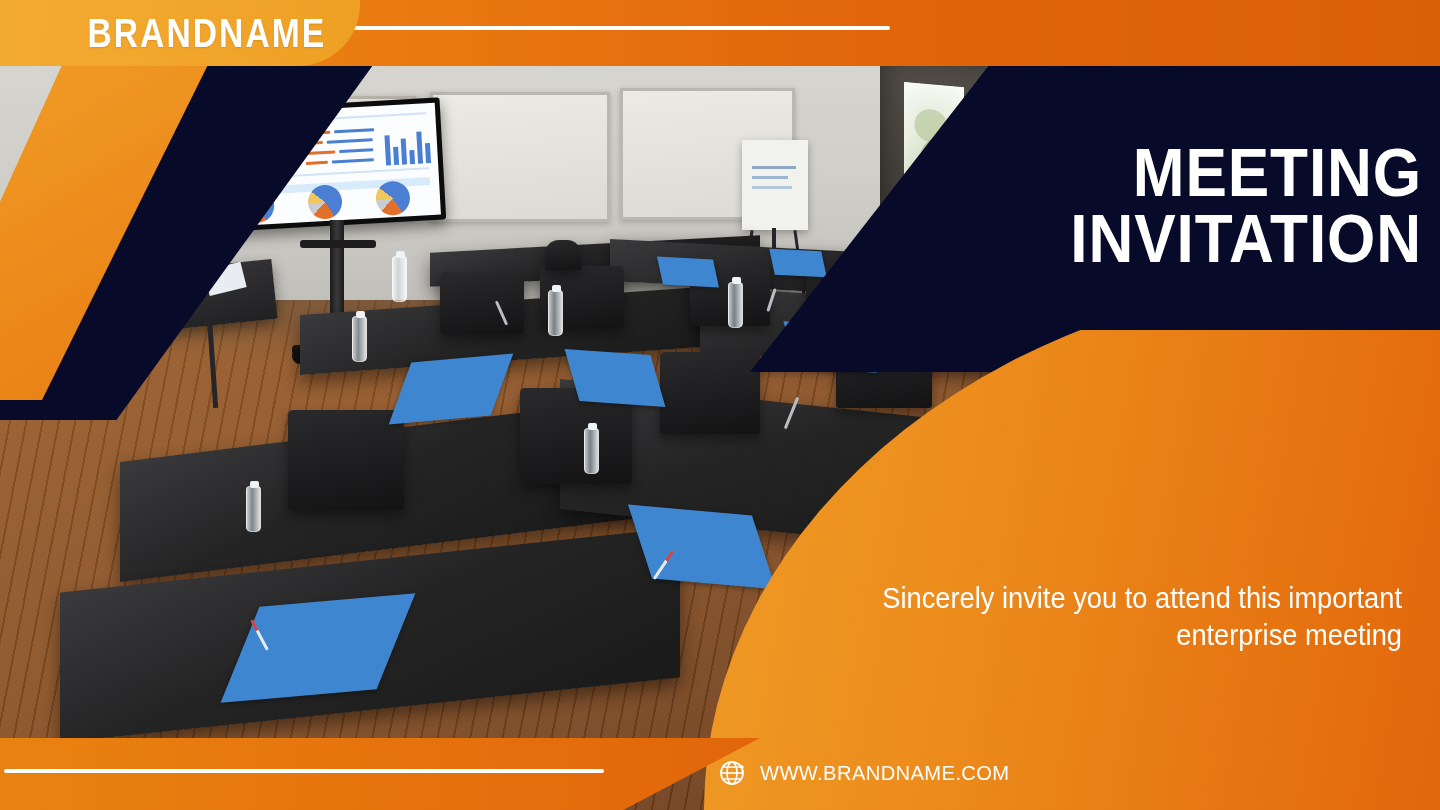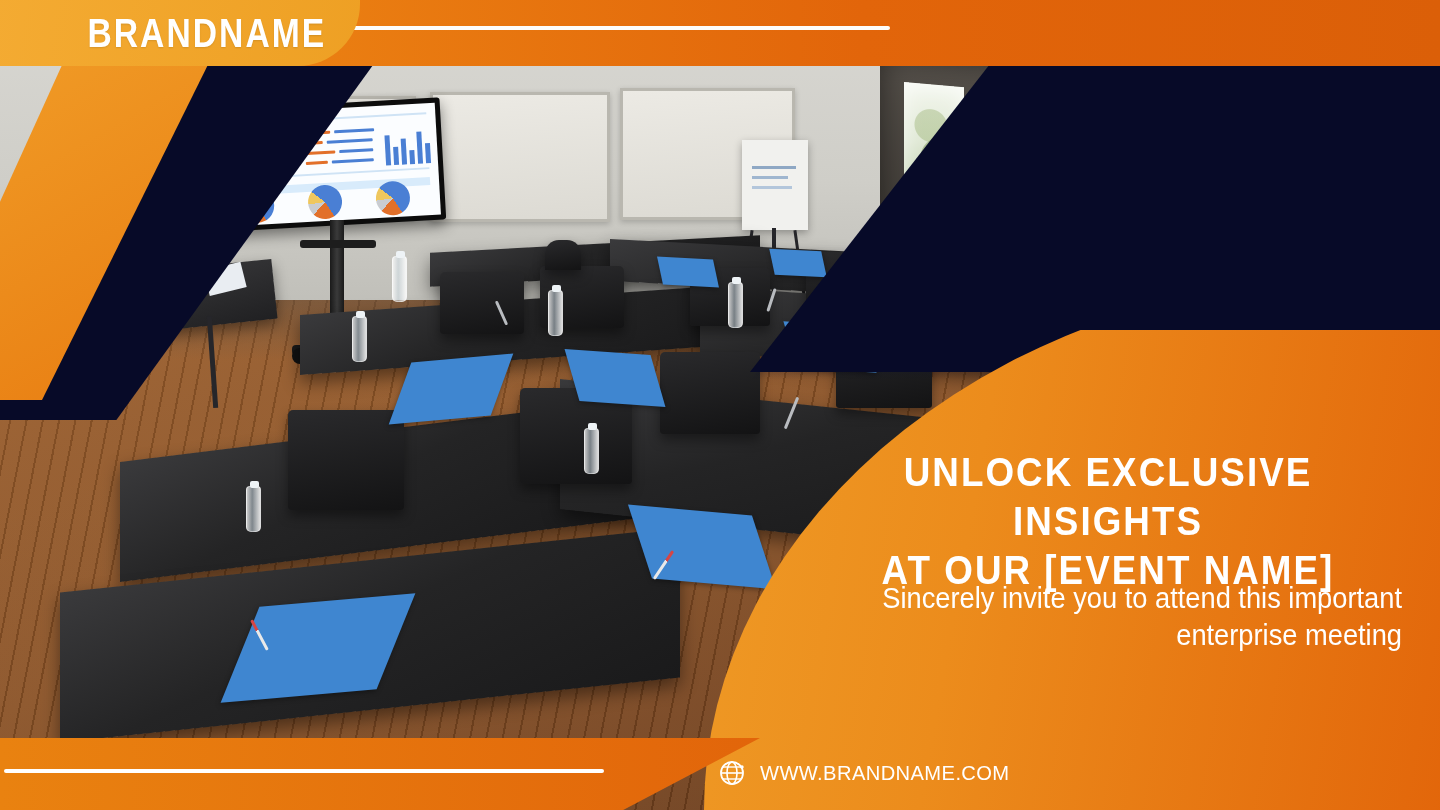"MEETING" div.title-block { html: none -> <div> <div>MEETING</div> <div>INVITATION</div> </div> }
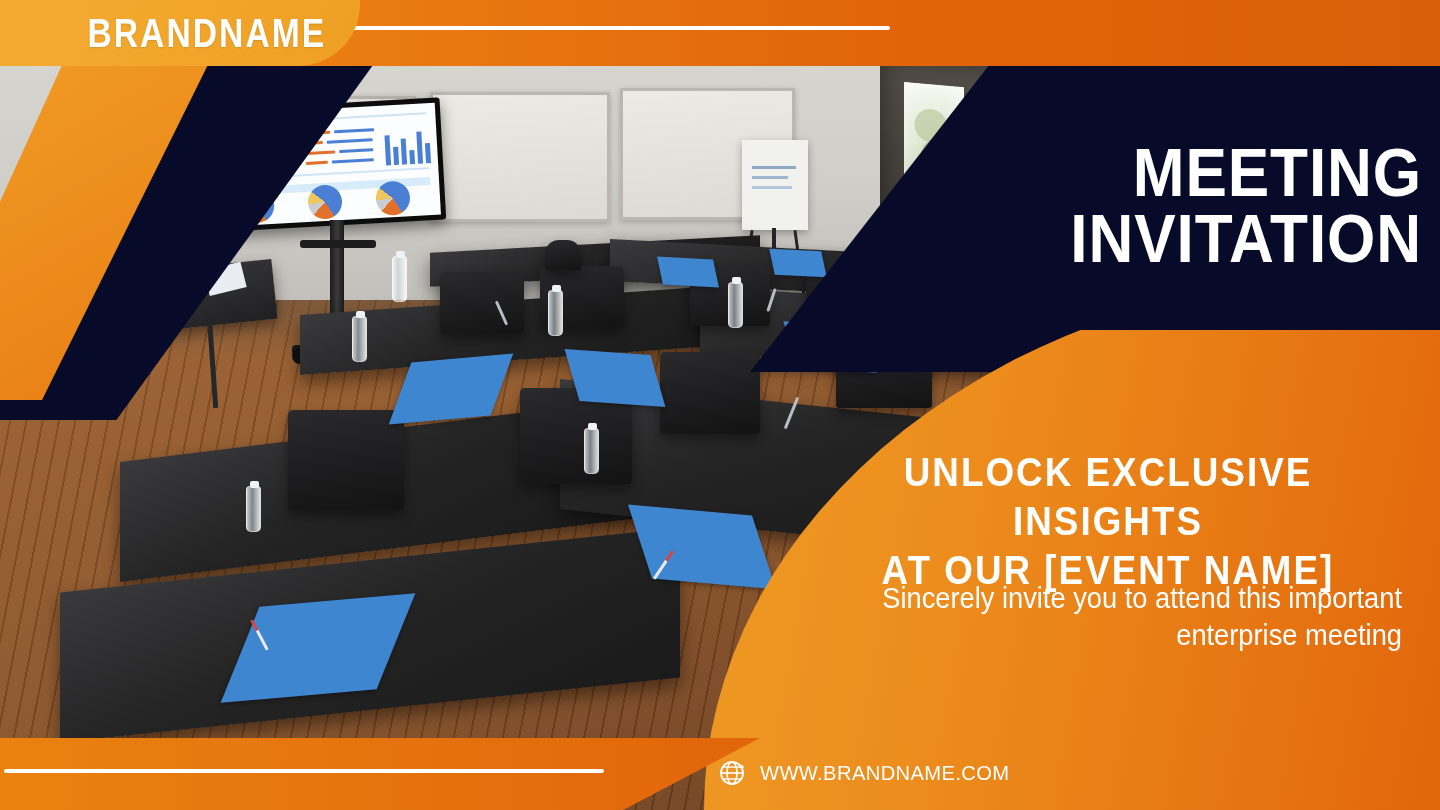"UNLOCK EXCLUSIVE INSIGHTS" div.headline { html: <div> <div>UNLOCK EXCLUSIVE INSIGHTS</div> <div>AT OUR [EVENT NAME]</div> </div> -> none }
